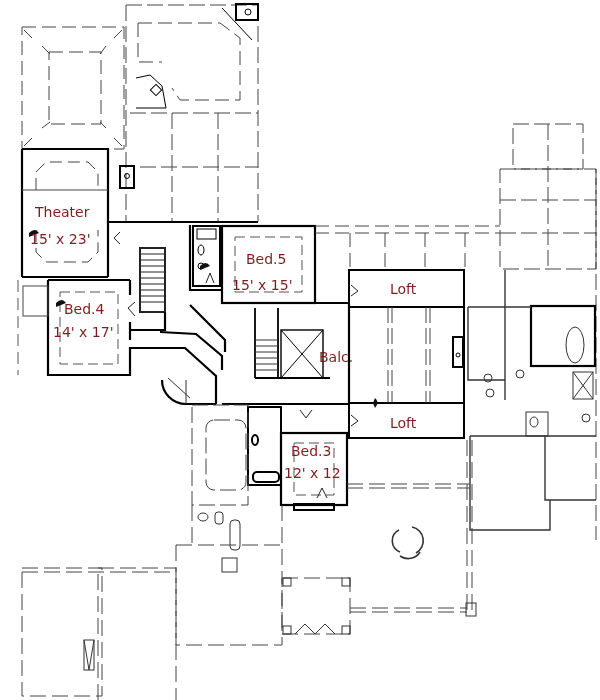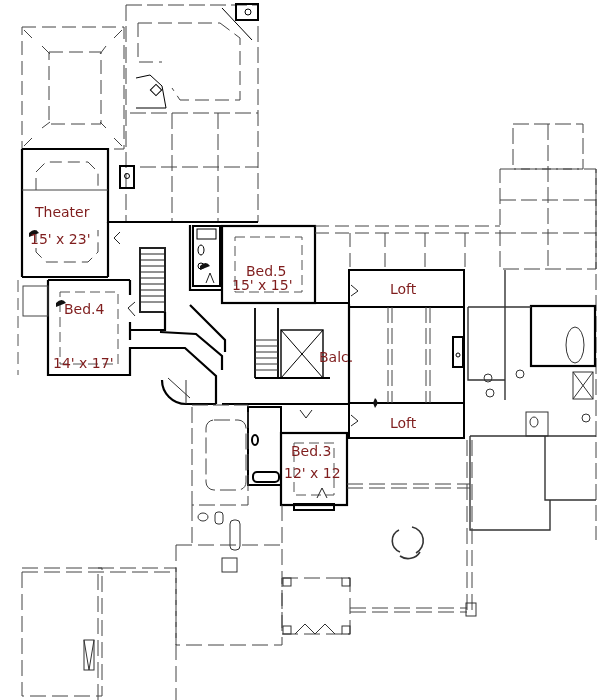"Bed.5" div.label { top: 264px -> 252px }
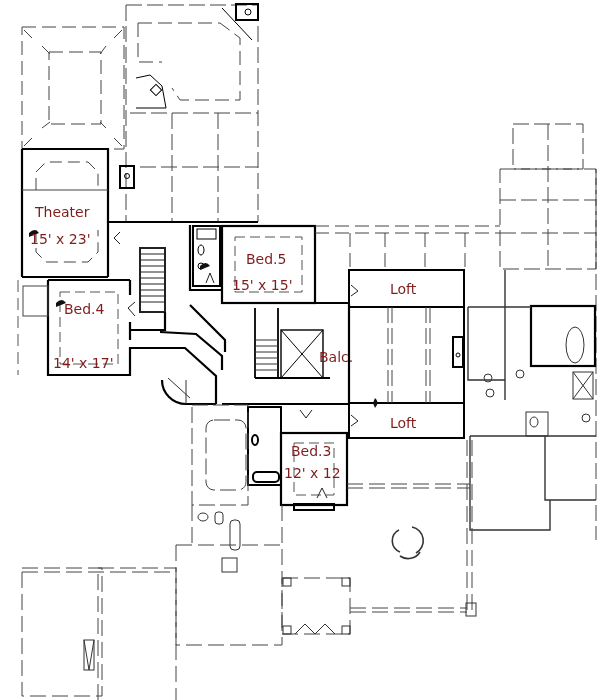"14' x 17'" div.label { top: 356px -> 325px }
